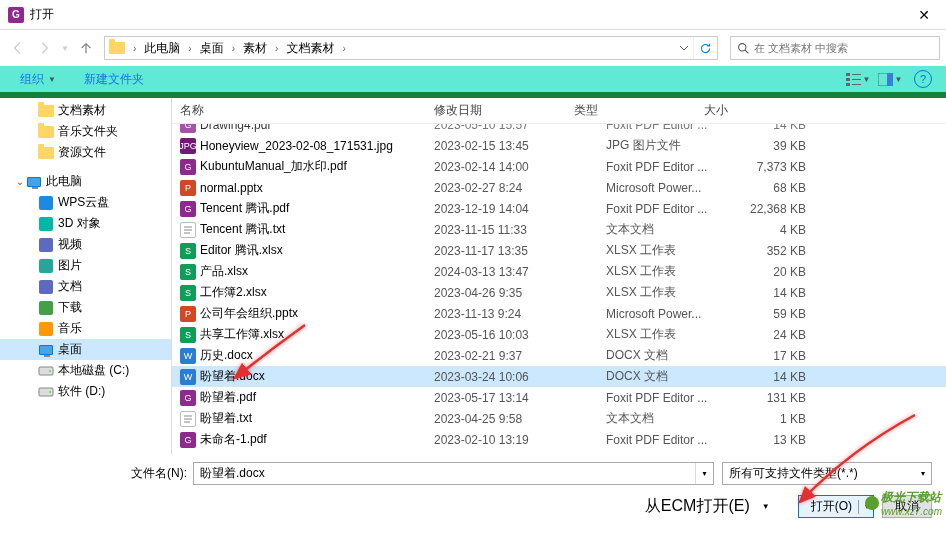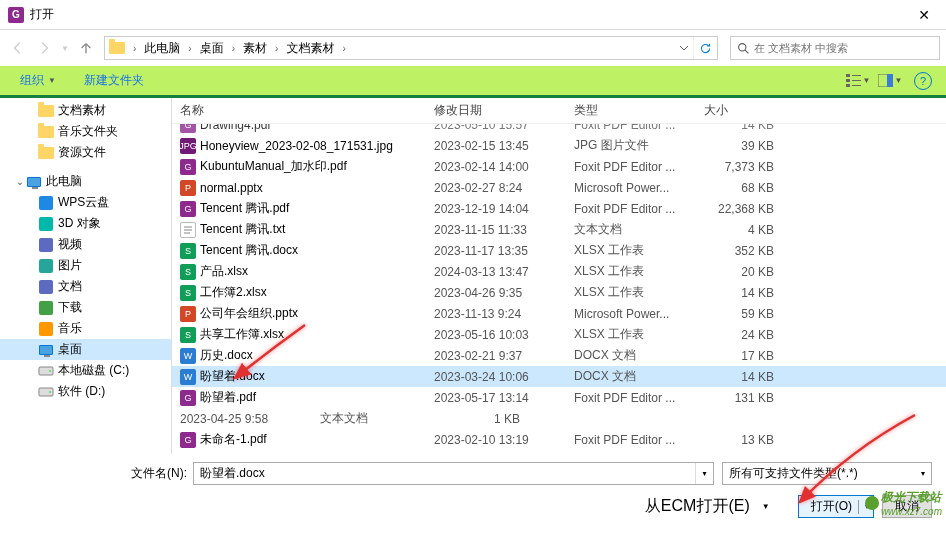"组织" .toolbar { background: #bef264 -> #5eead4; border-bottom: 3px solid #15803d -> 6px solid #15803d }
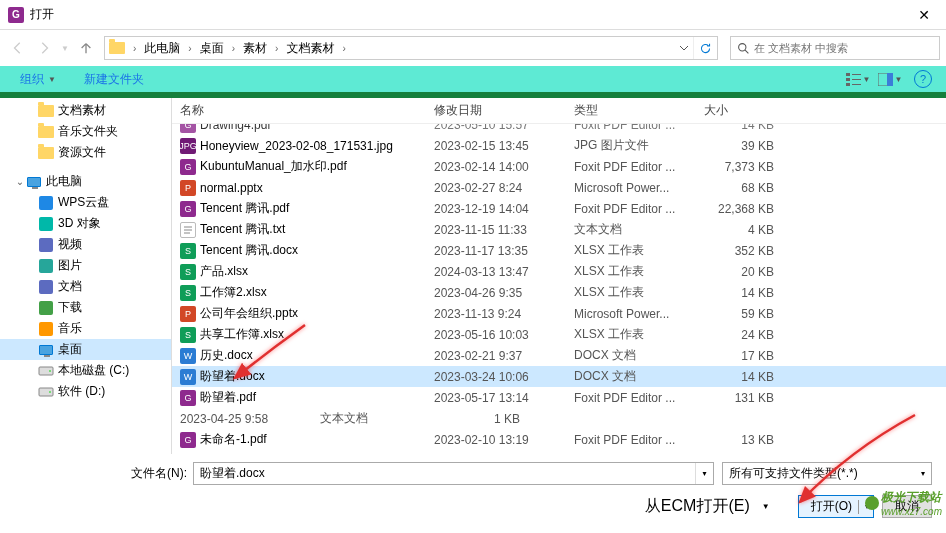"Foxit PDF Editor ..." .file-row .ftype { margin-left: none -> 32px }
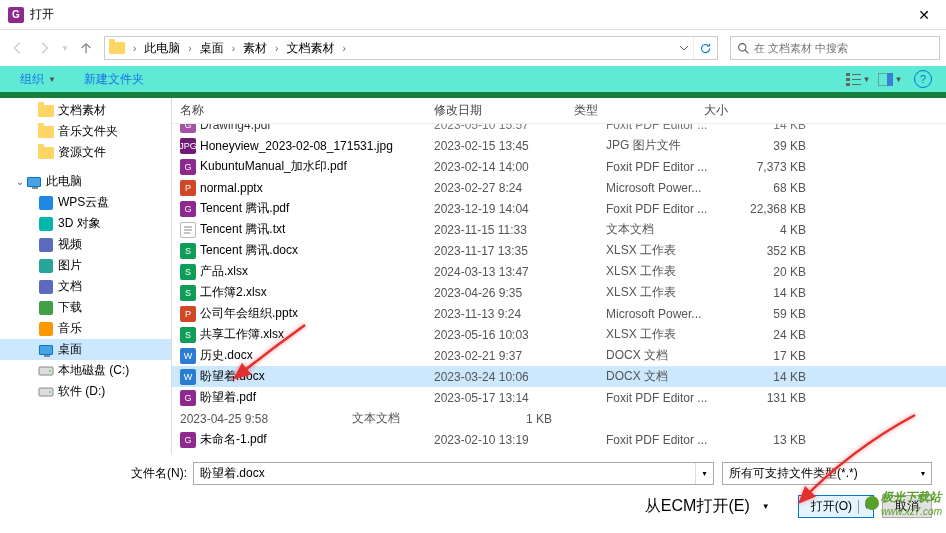"Tencent 腾讯.docx" span { text: Tencent 腾讯.docx -> Editor 腾讯.xlsx }
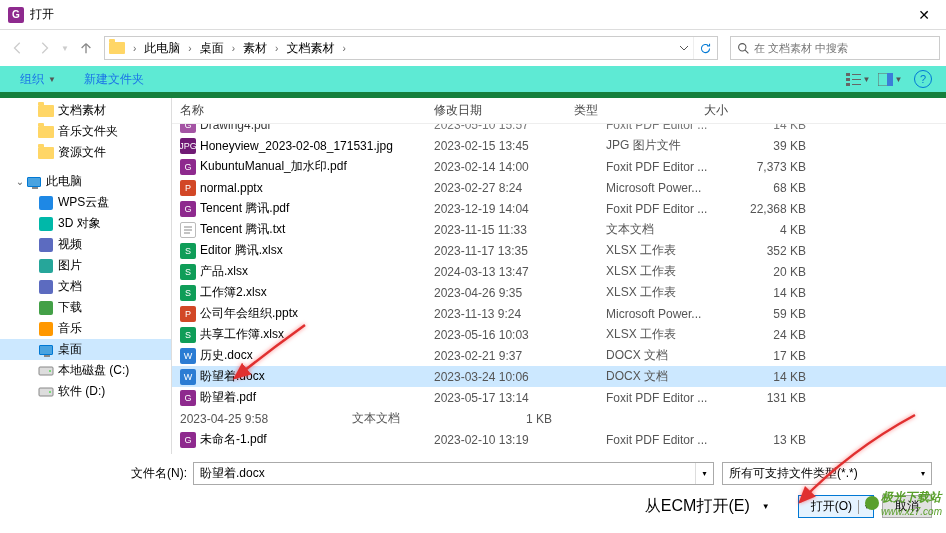"盼望着.txt" div.fname { html: none -> <div> <span> <svg> <path></path> </svg> </span> <span>盼望着.txt</span> </div> }
